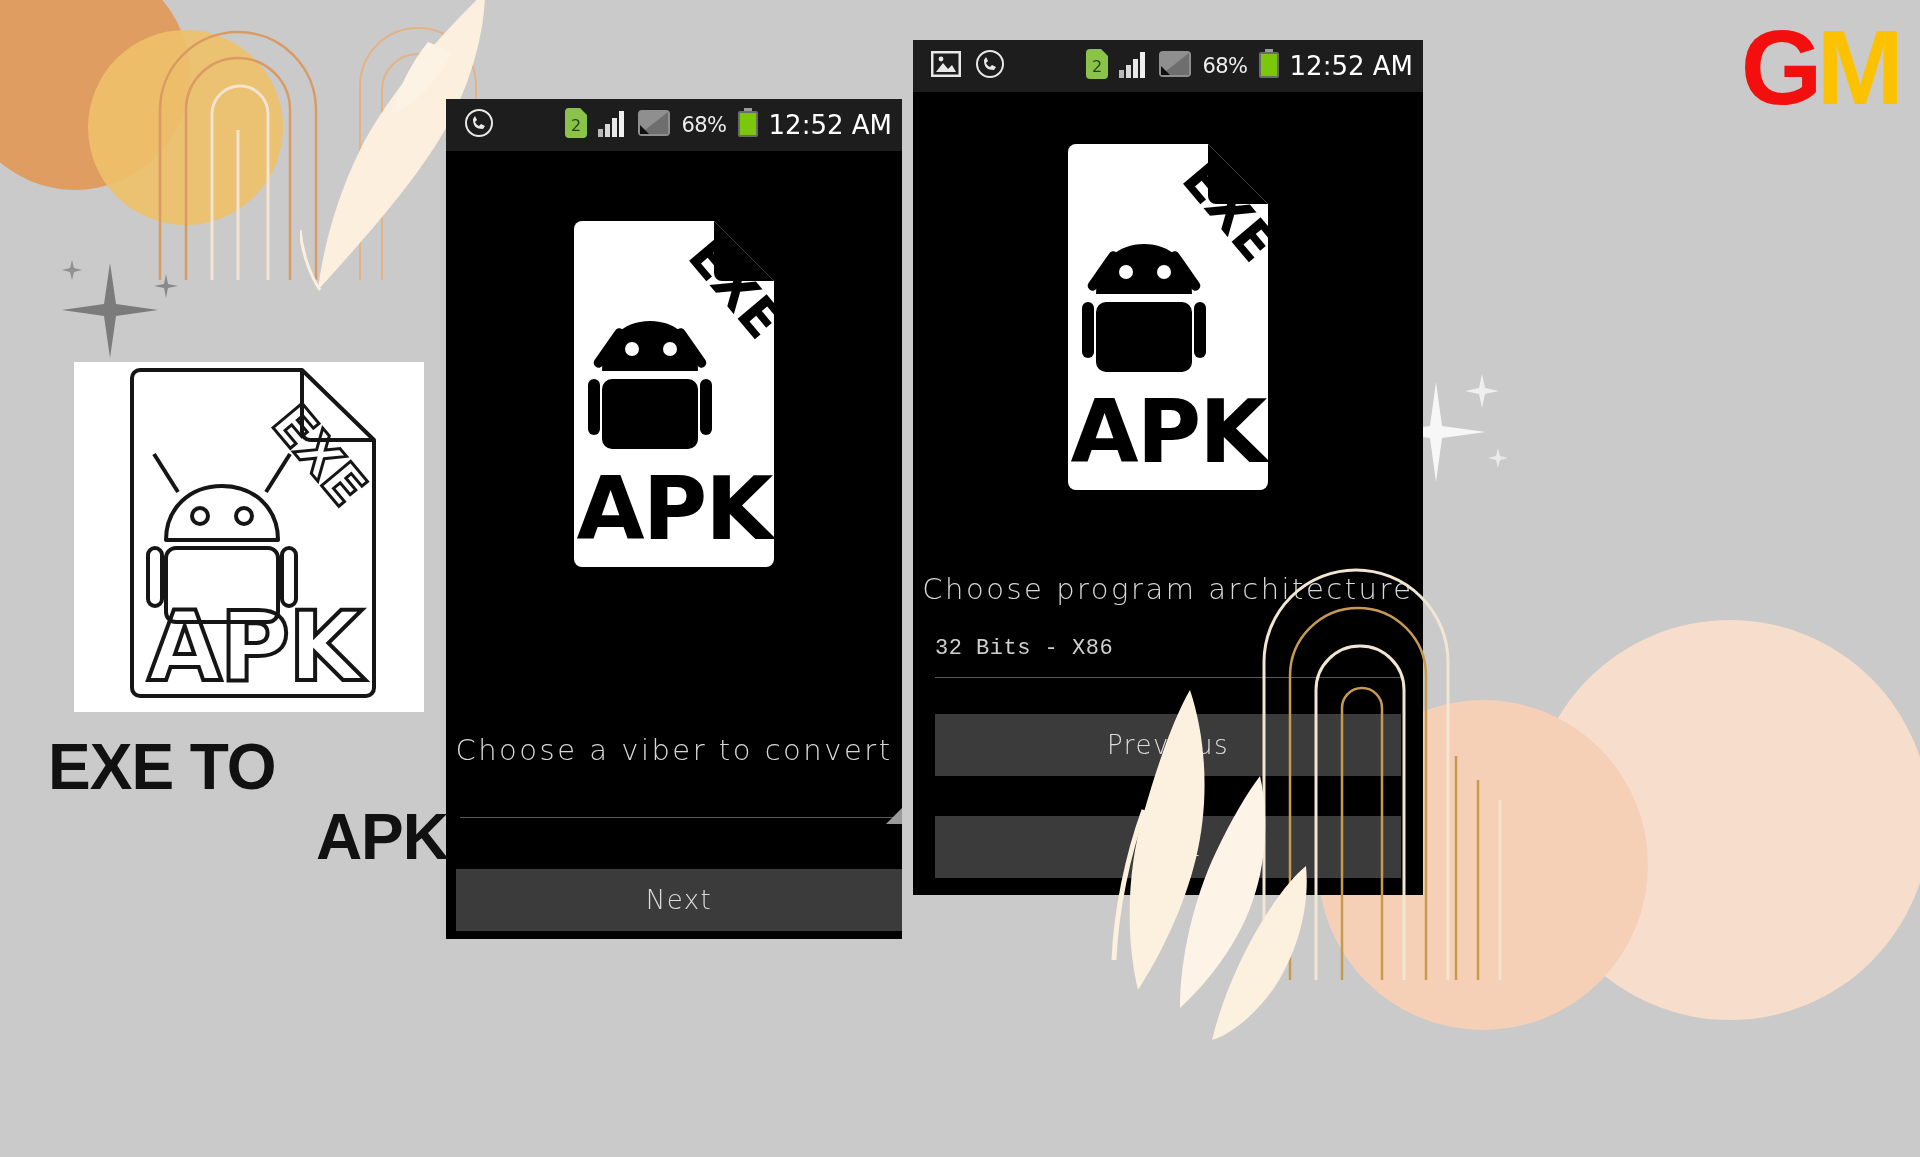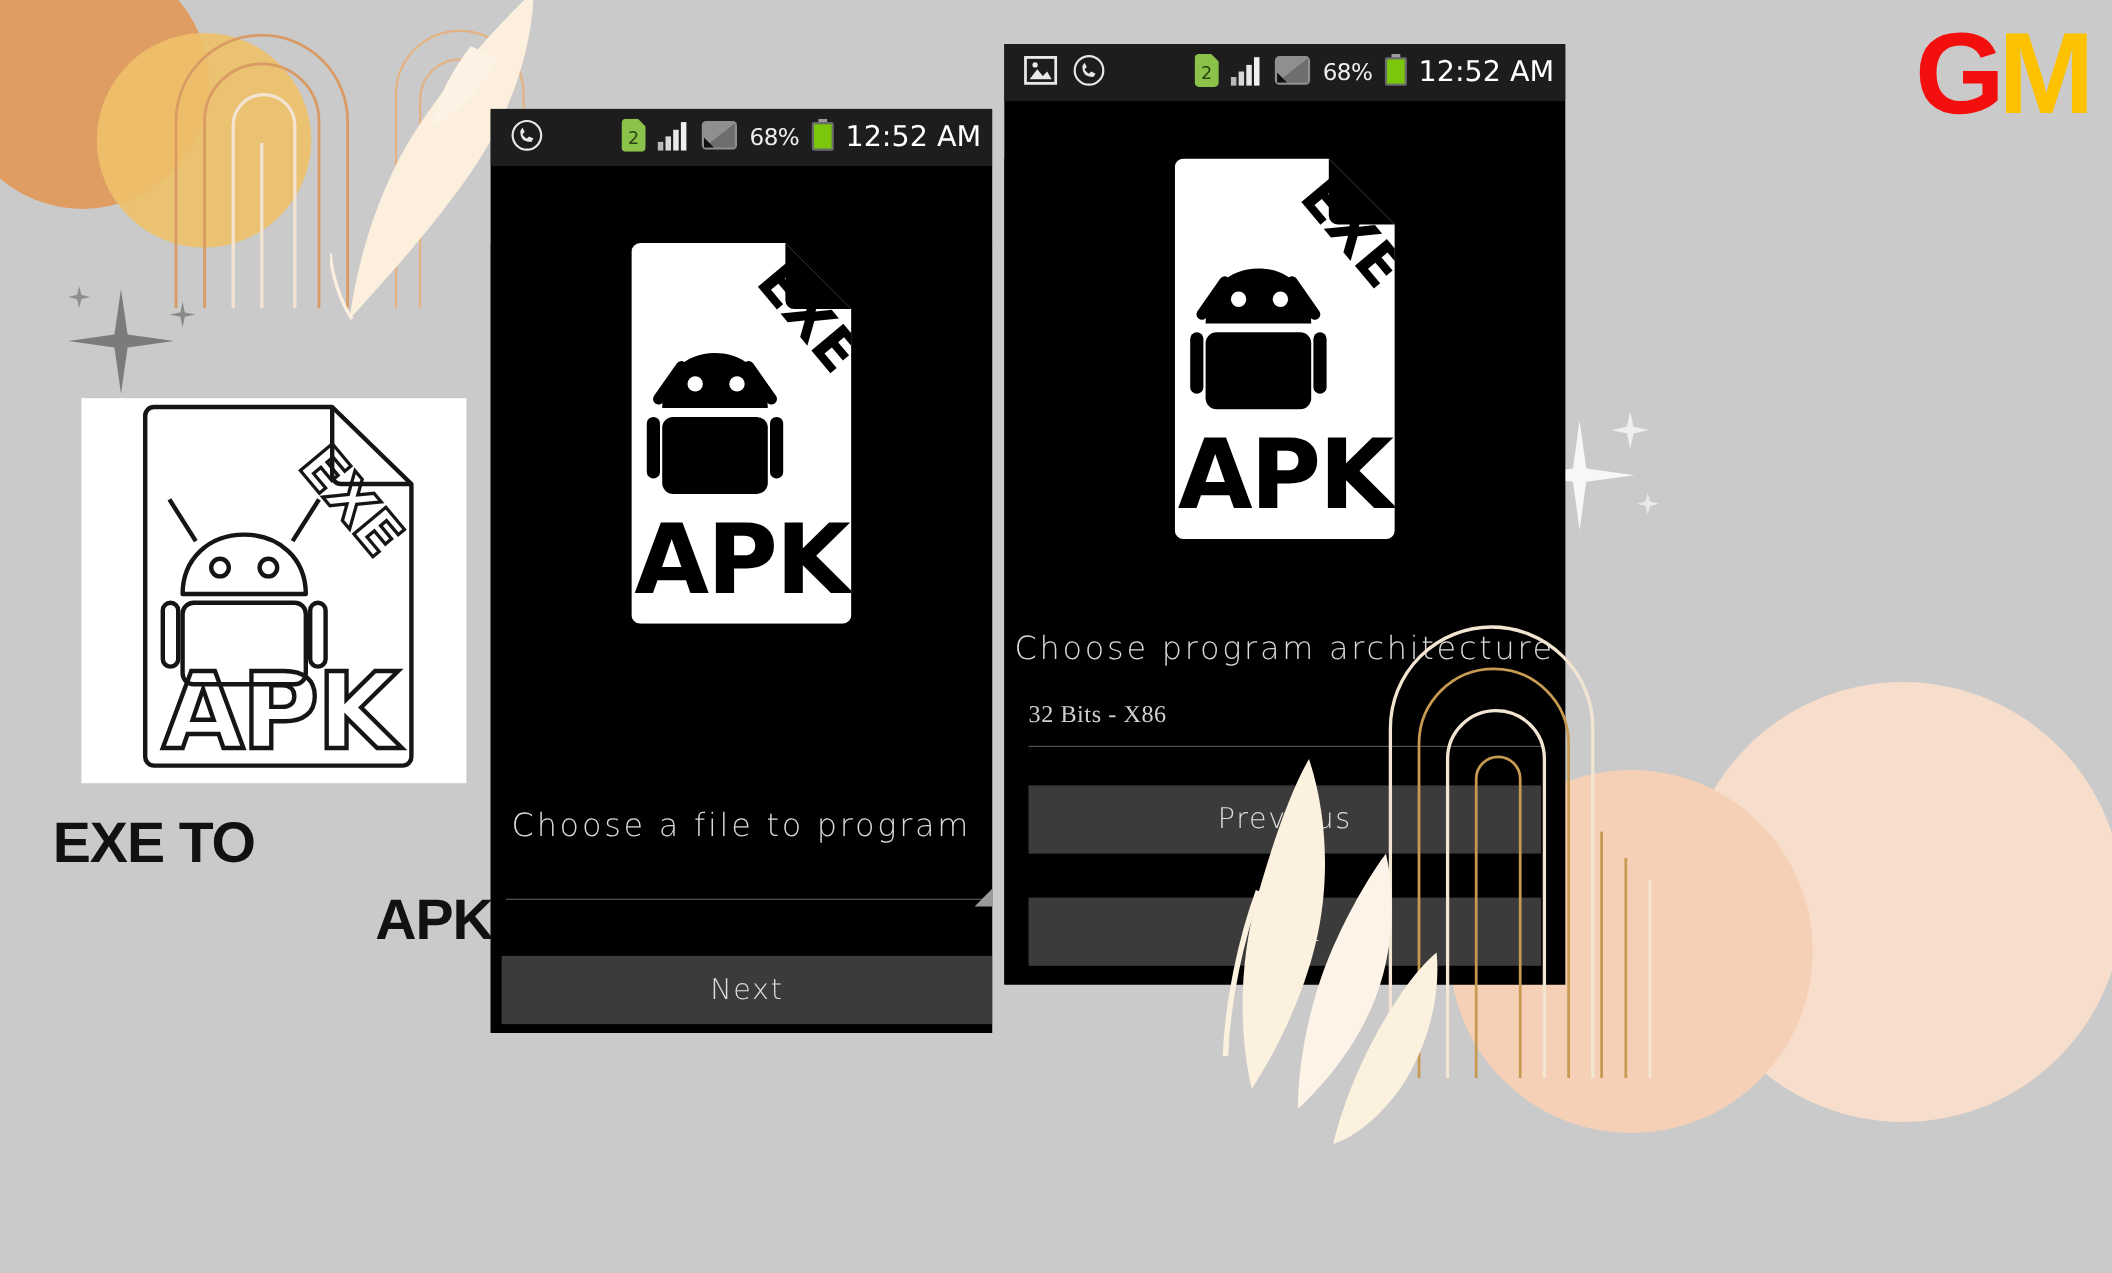"32 Bits - X86" .field { font-family: Liberation Serif, serif -> Liberation Mono, monospace }
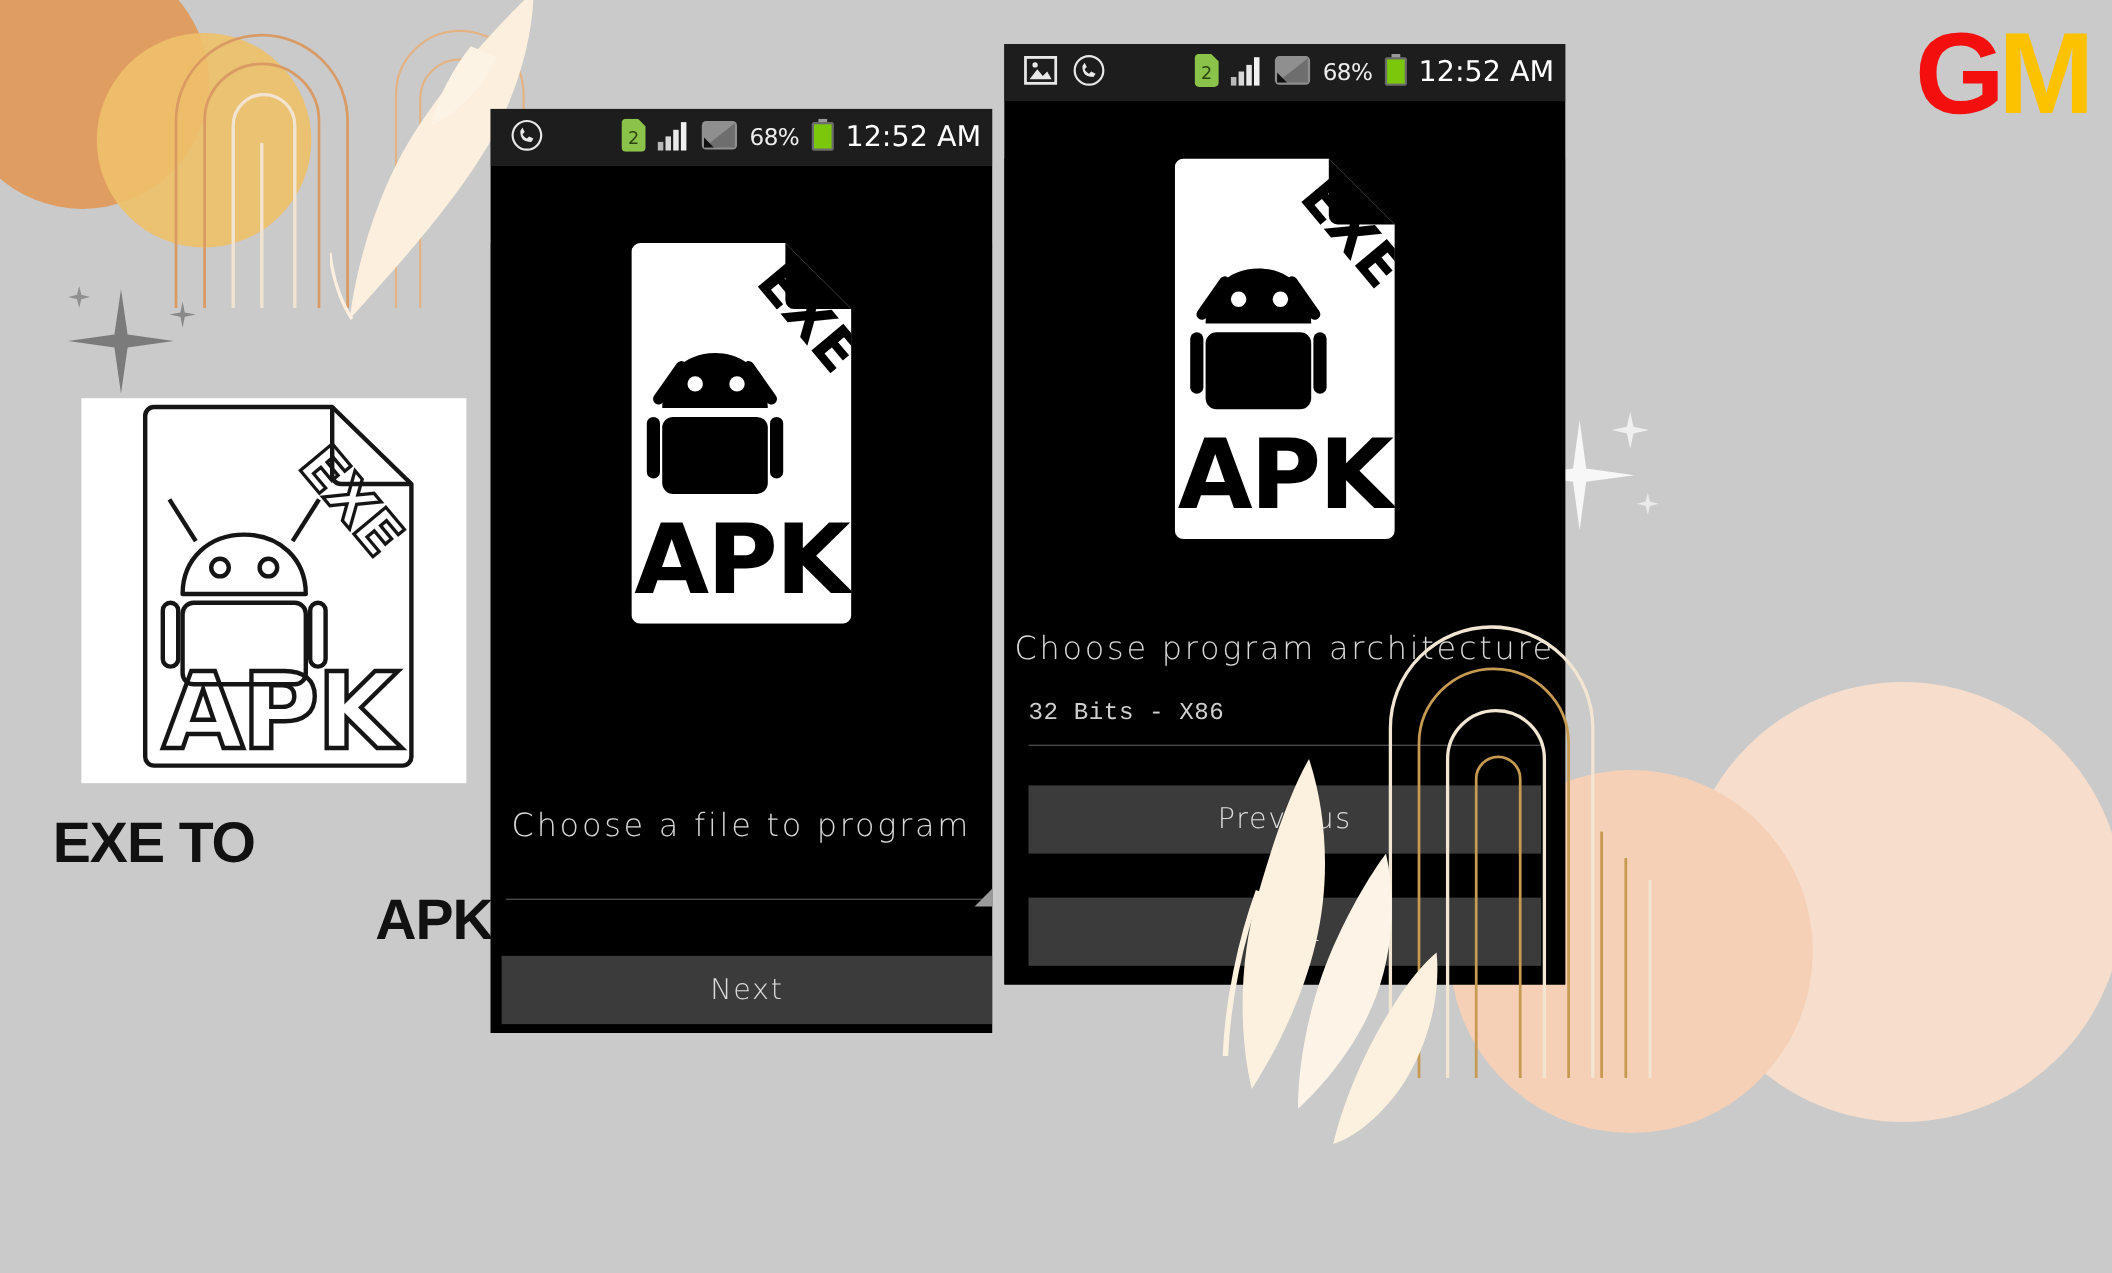"EXE TO" .title-block { font-size: 52px -> 64px }
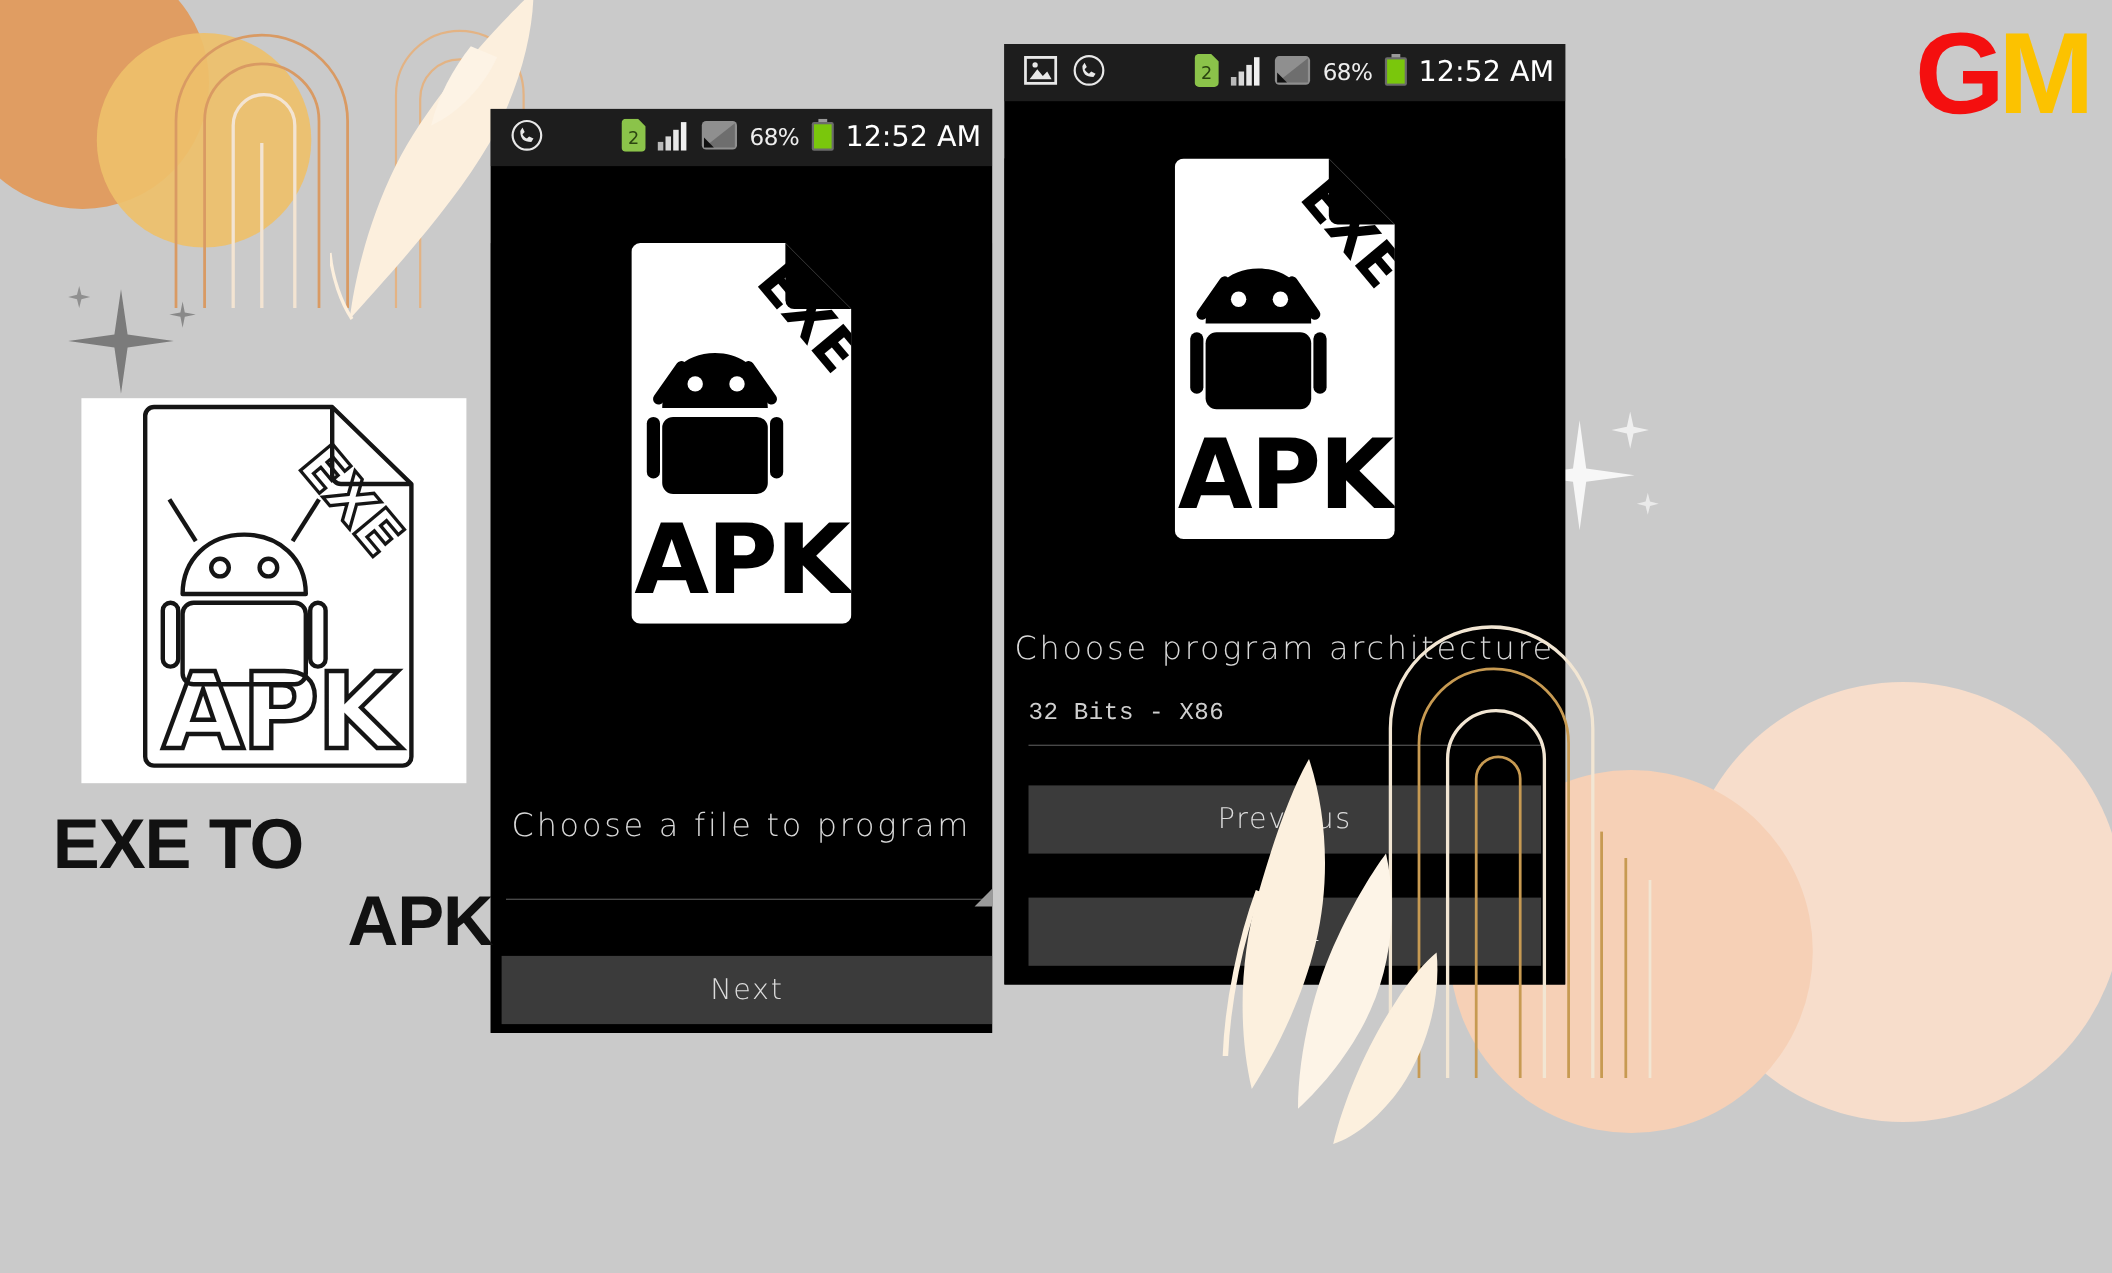"Choose a file to program" div.screen-label { text: file to program -> viber to convert }
